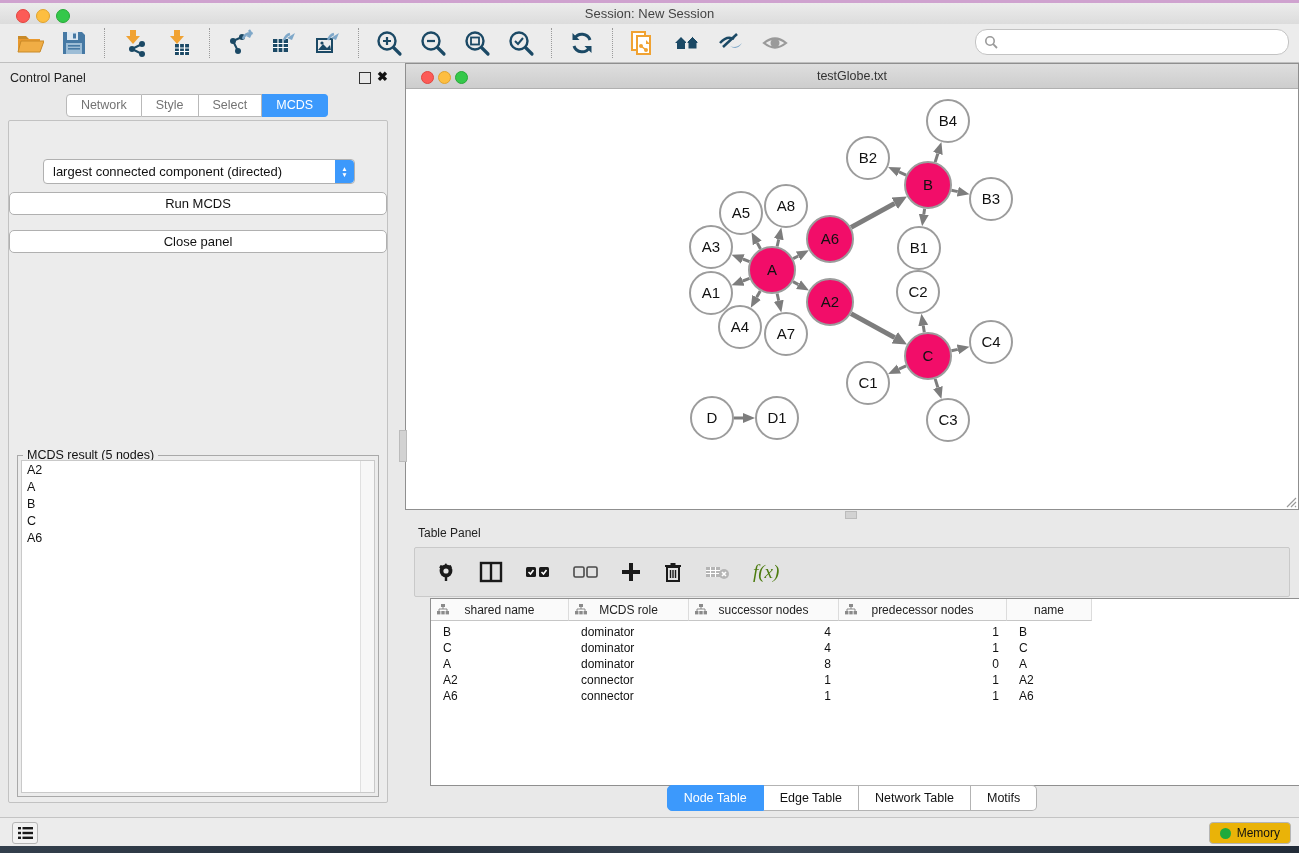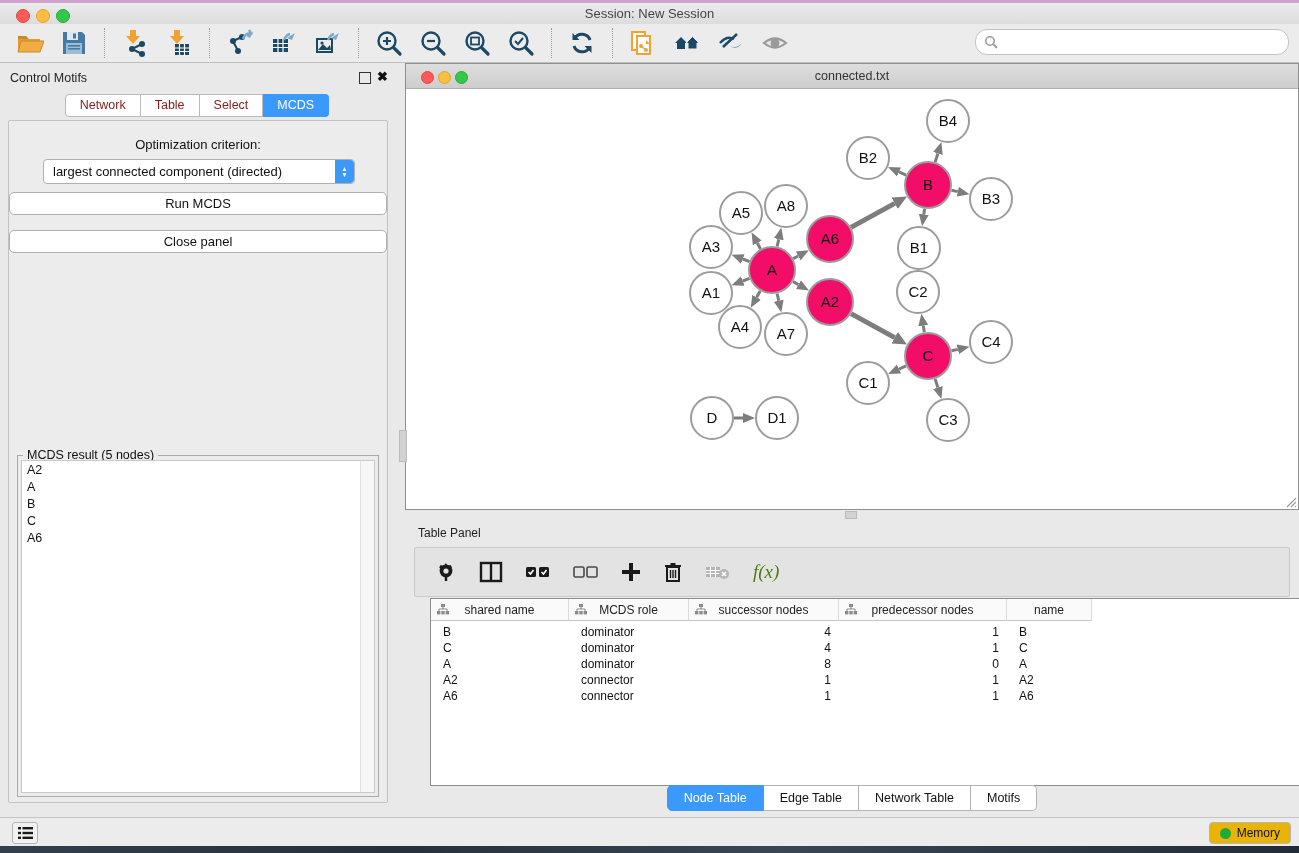"Control Motifs" span.cp-title { text: Motifs -> Panel }
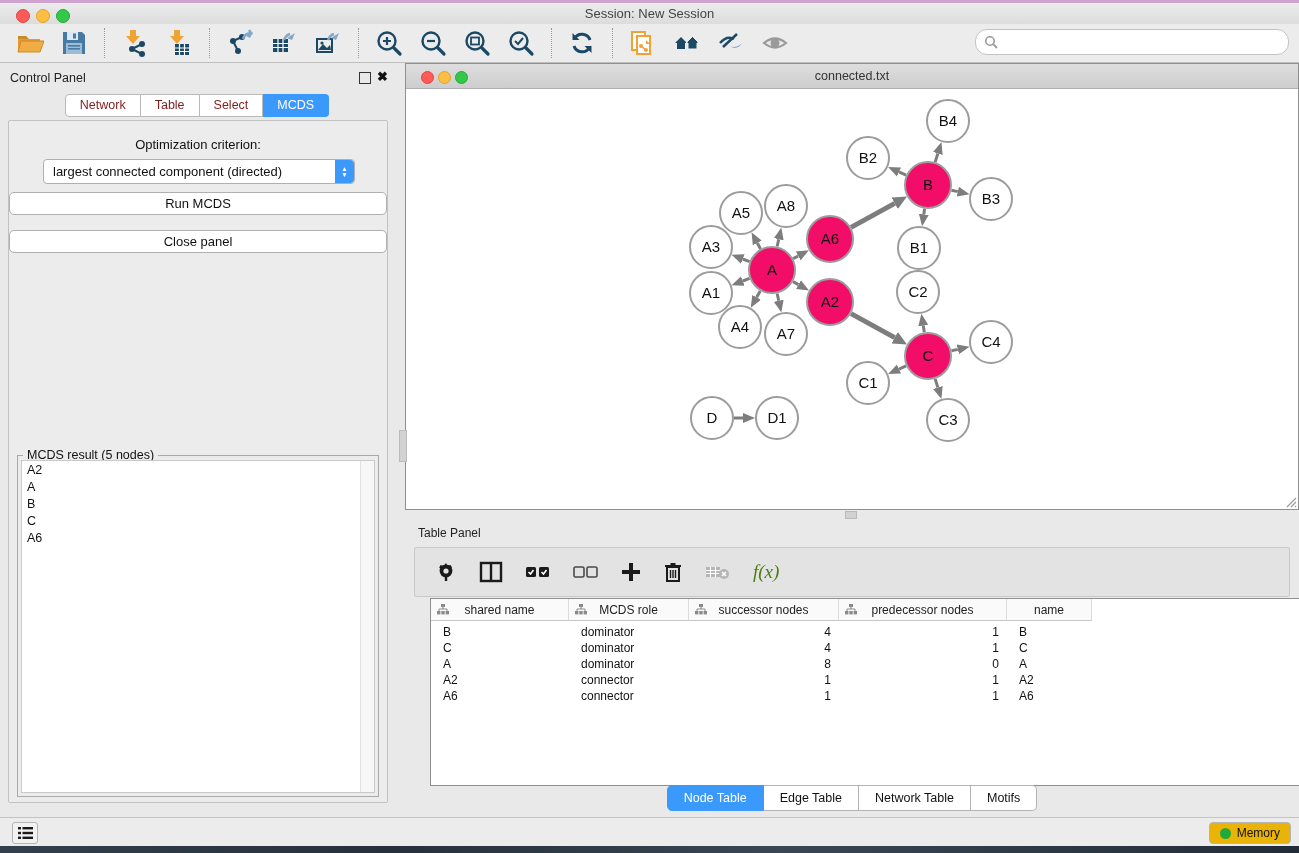"connected.txt" div.nw-title { text: connected.txt -> testGlobe.txt }
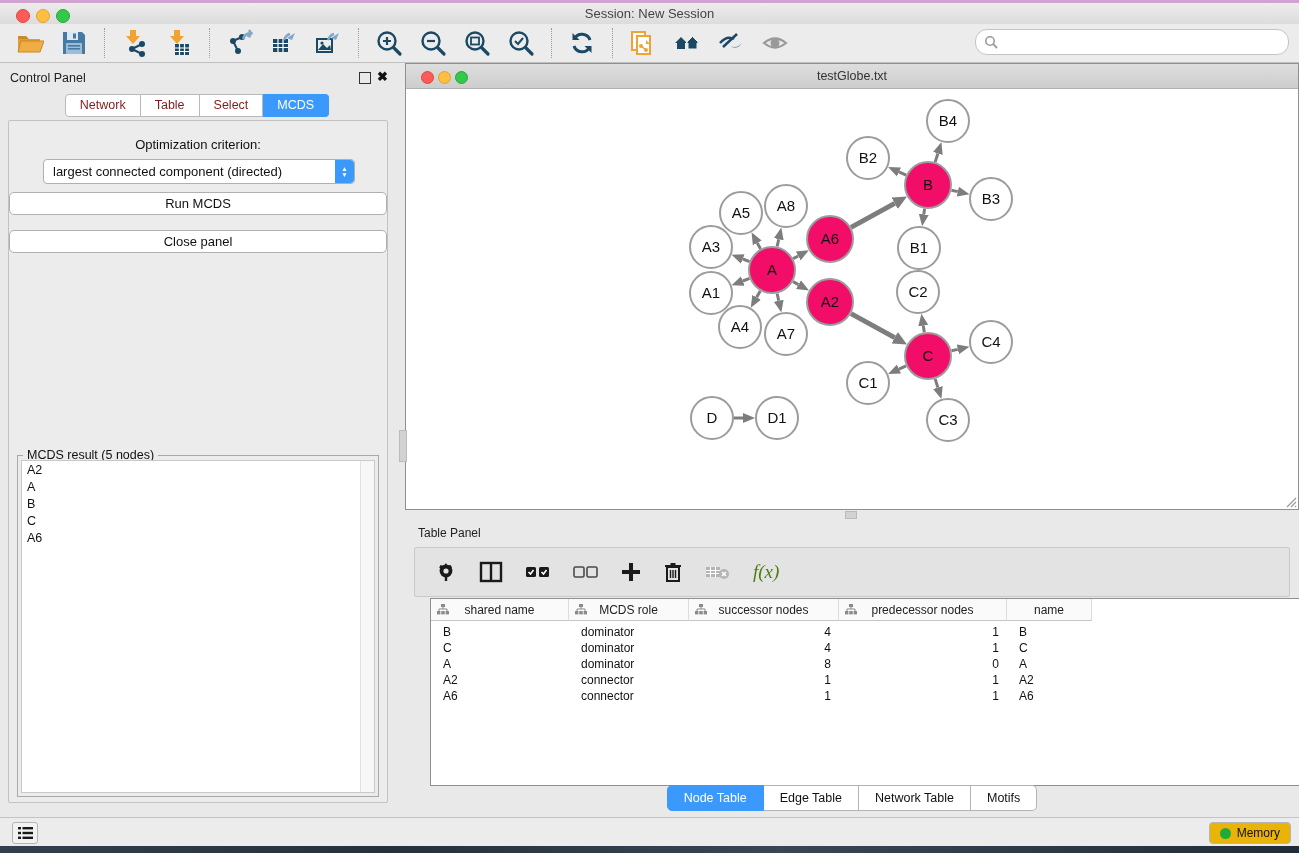"Network" .tabbtn { color: #7f1d1d -> #737373 }
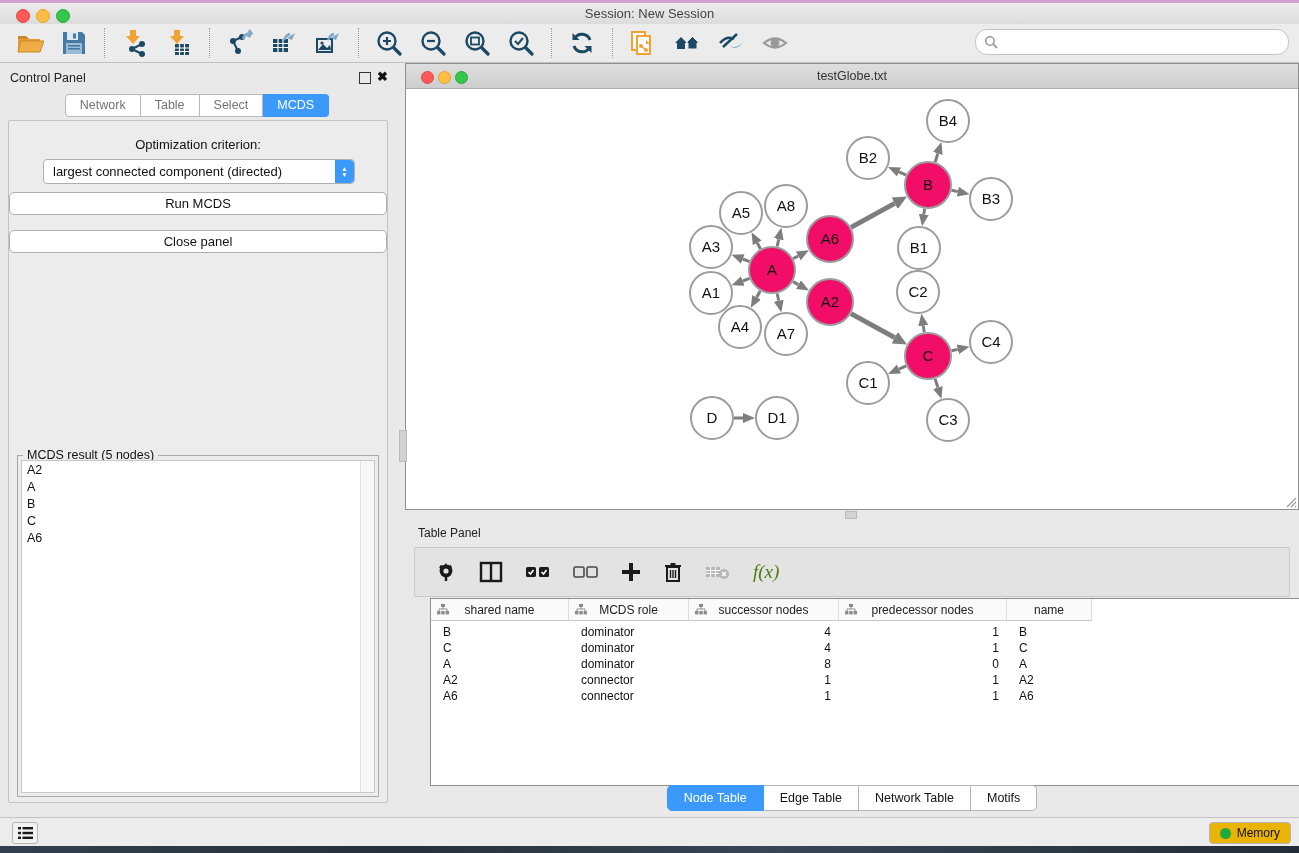"Table" div.tabbtn { text: Table -> Style }
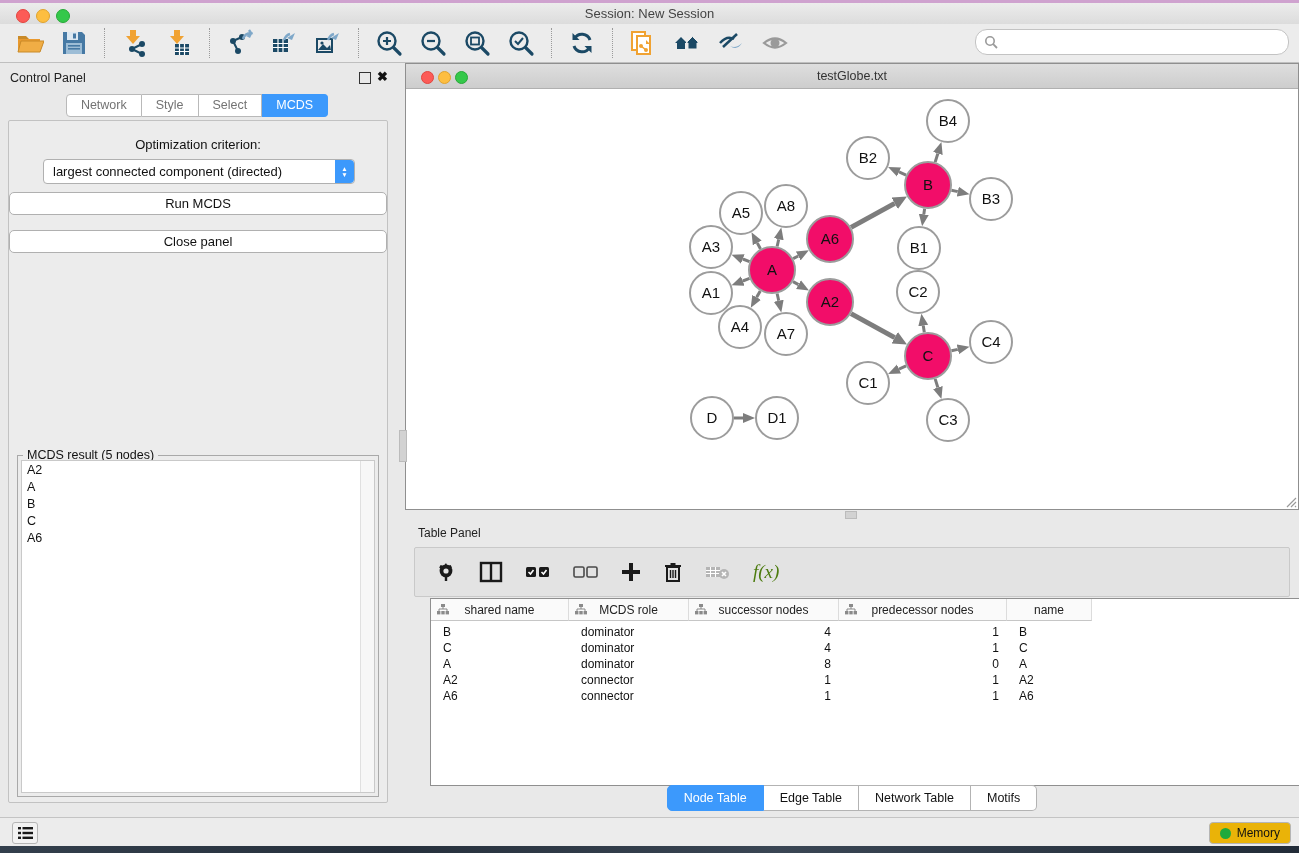"Optimization criterion:" div.opt-label { html: <div>Optimization criterion:</div> -> none }
